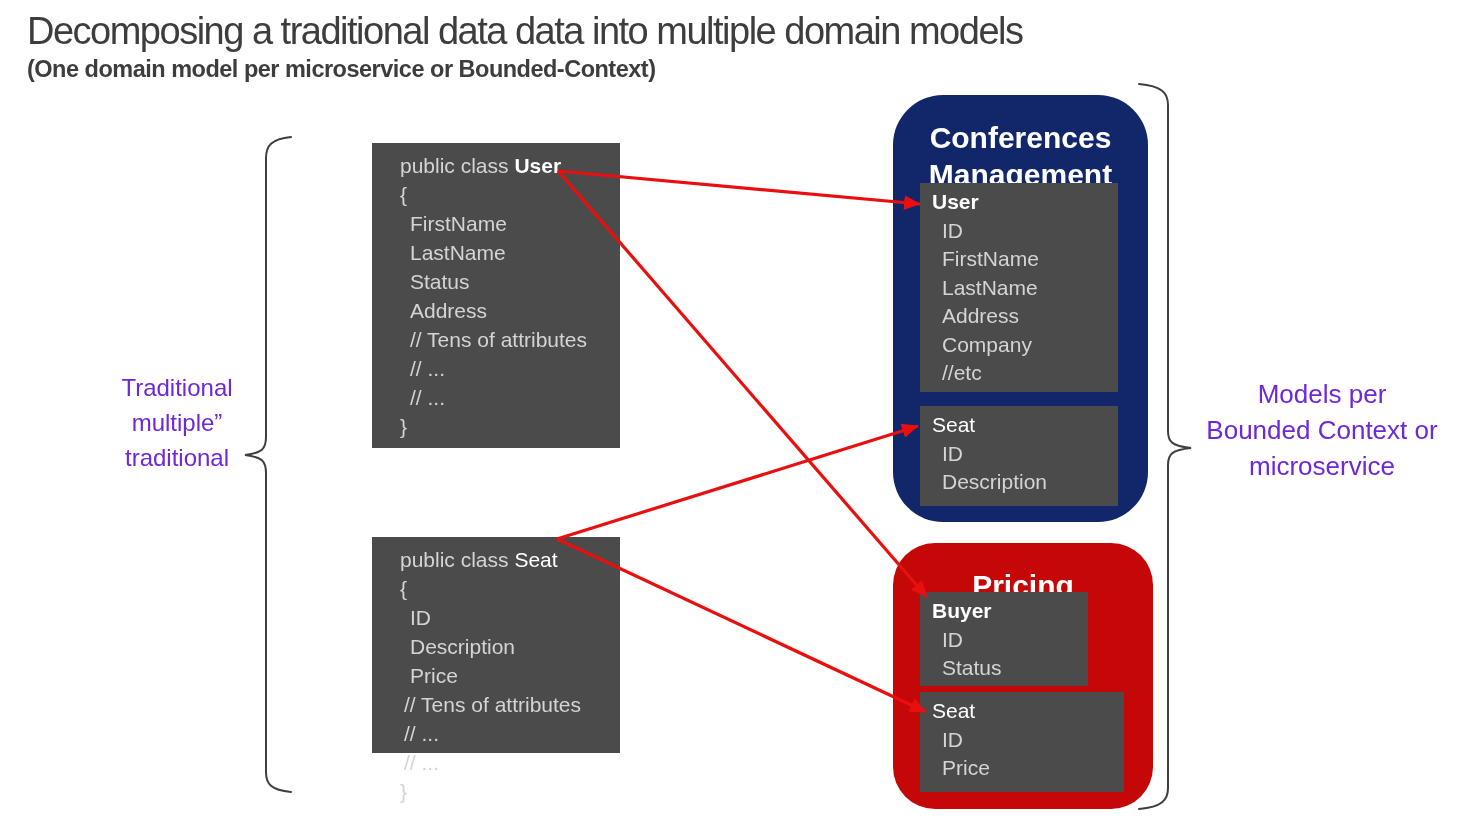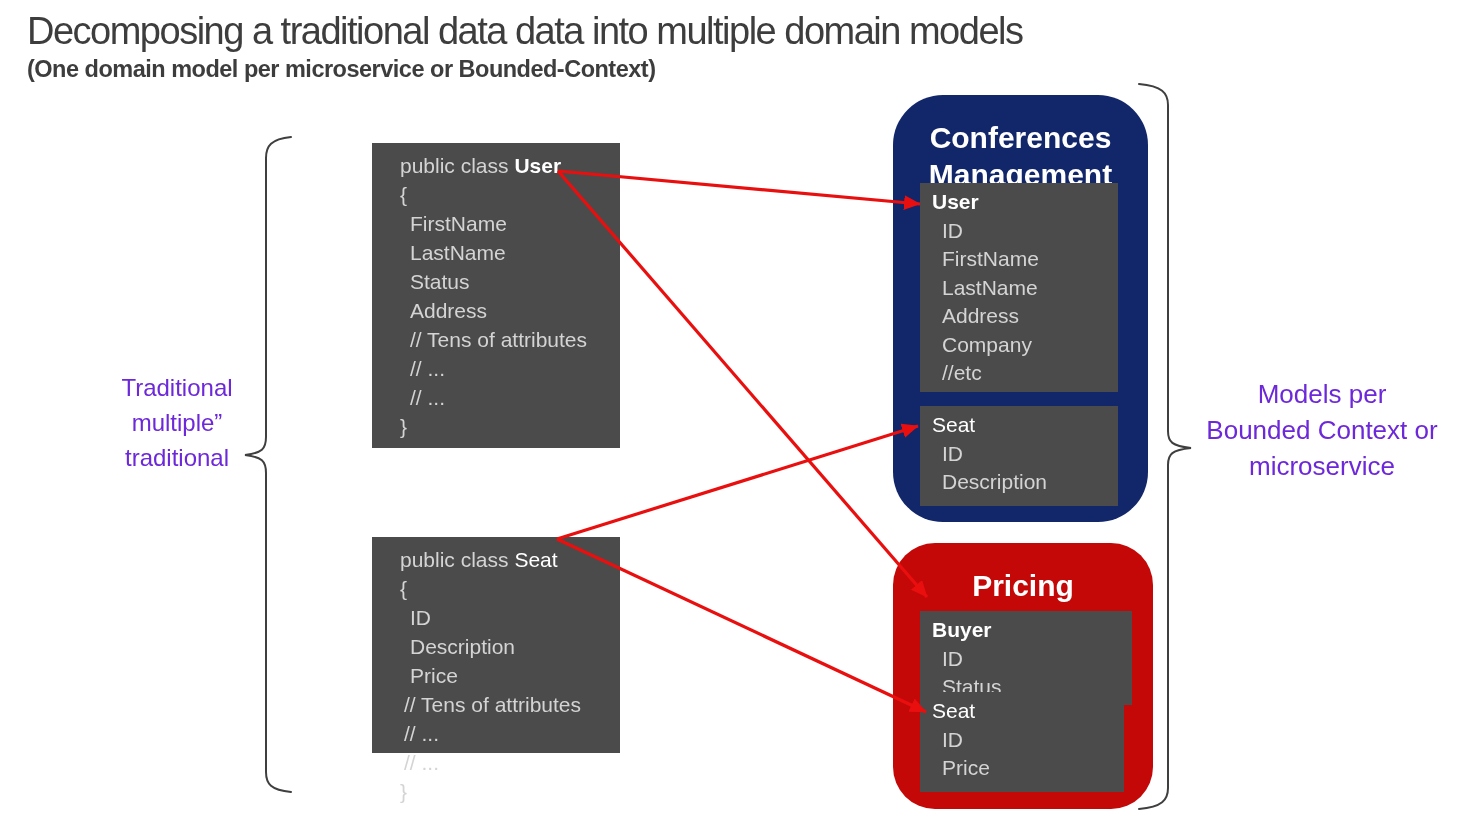"Buyer" .eb-pr-buyer { top: 611px -> 592px; width: 212px -> 168px }
